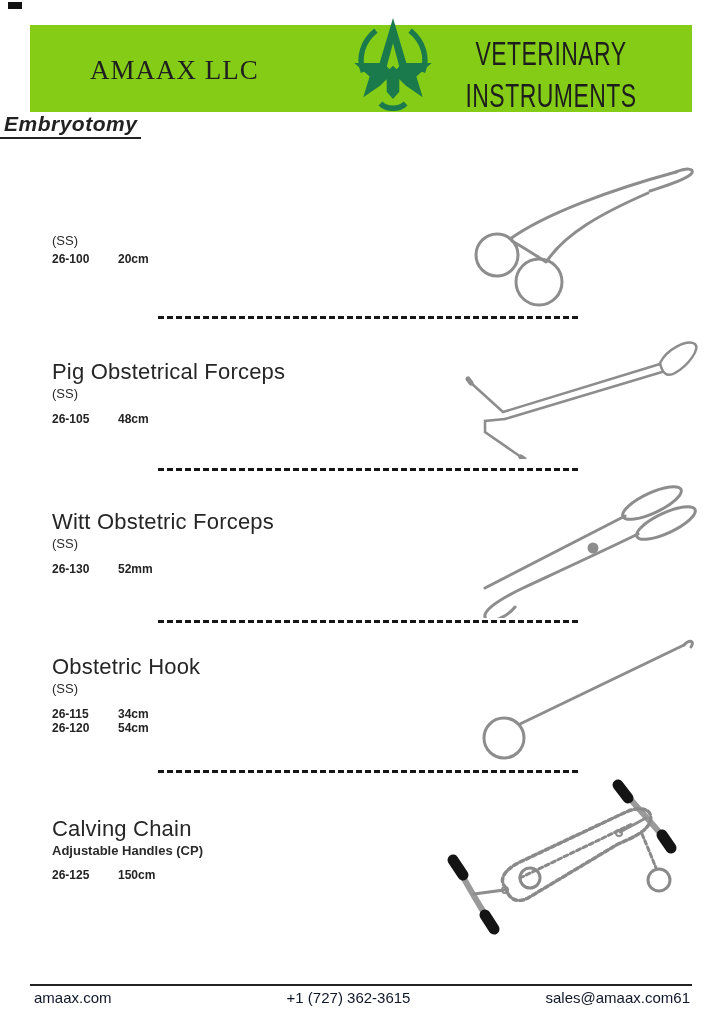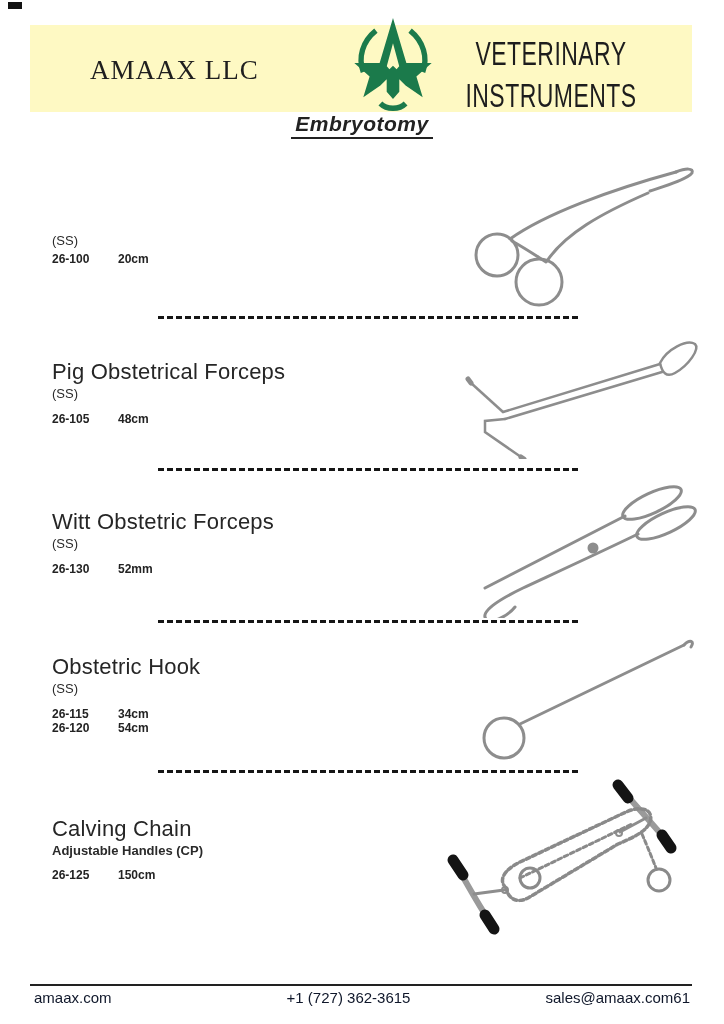"AMAAX LLC" .header-band { background: #fef9c3 -> #84cc16 }
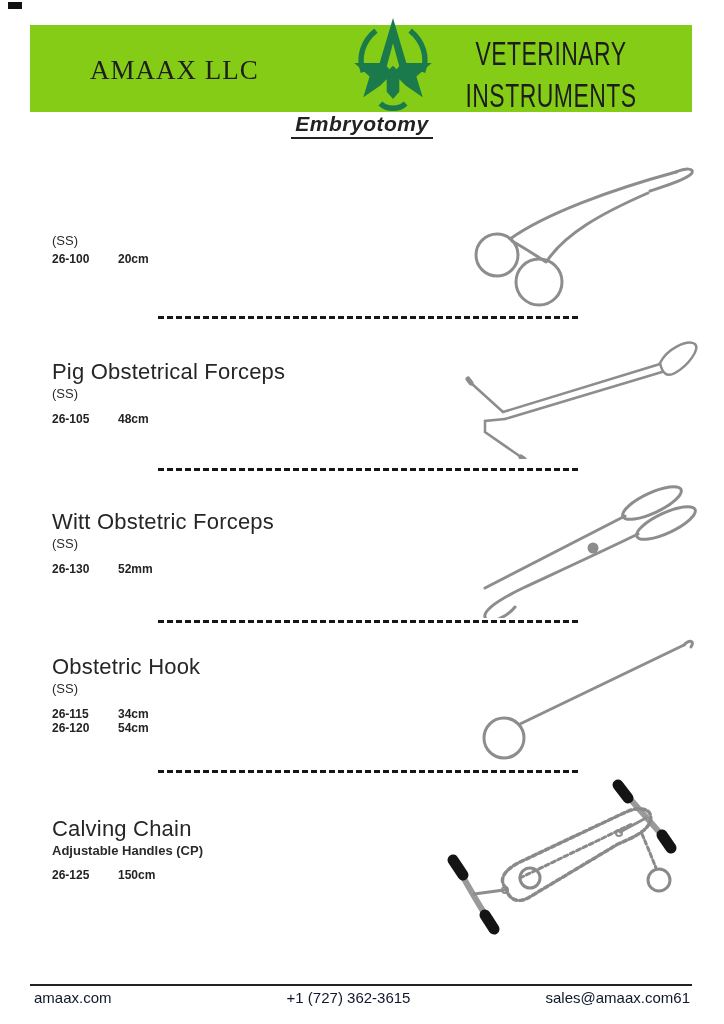"Embryotomy" .page-title { text-align: center -> left }
